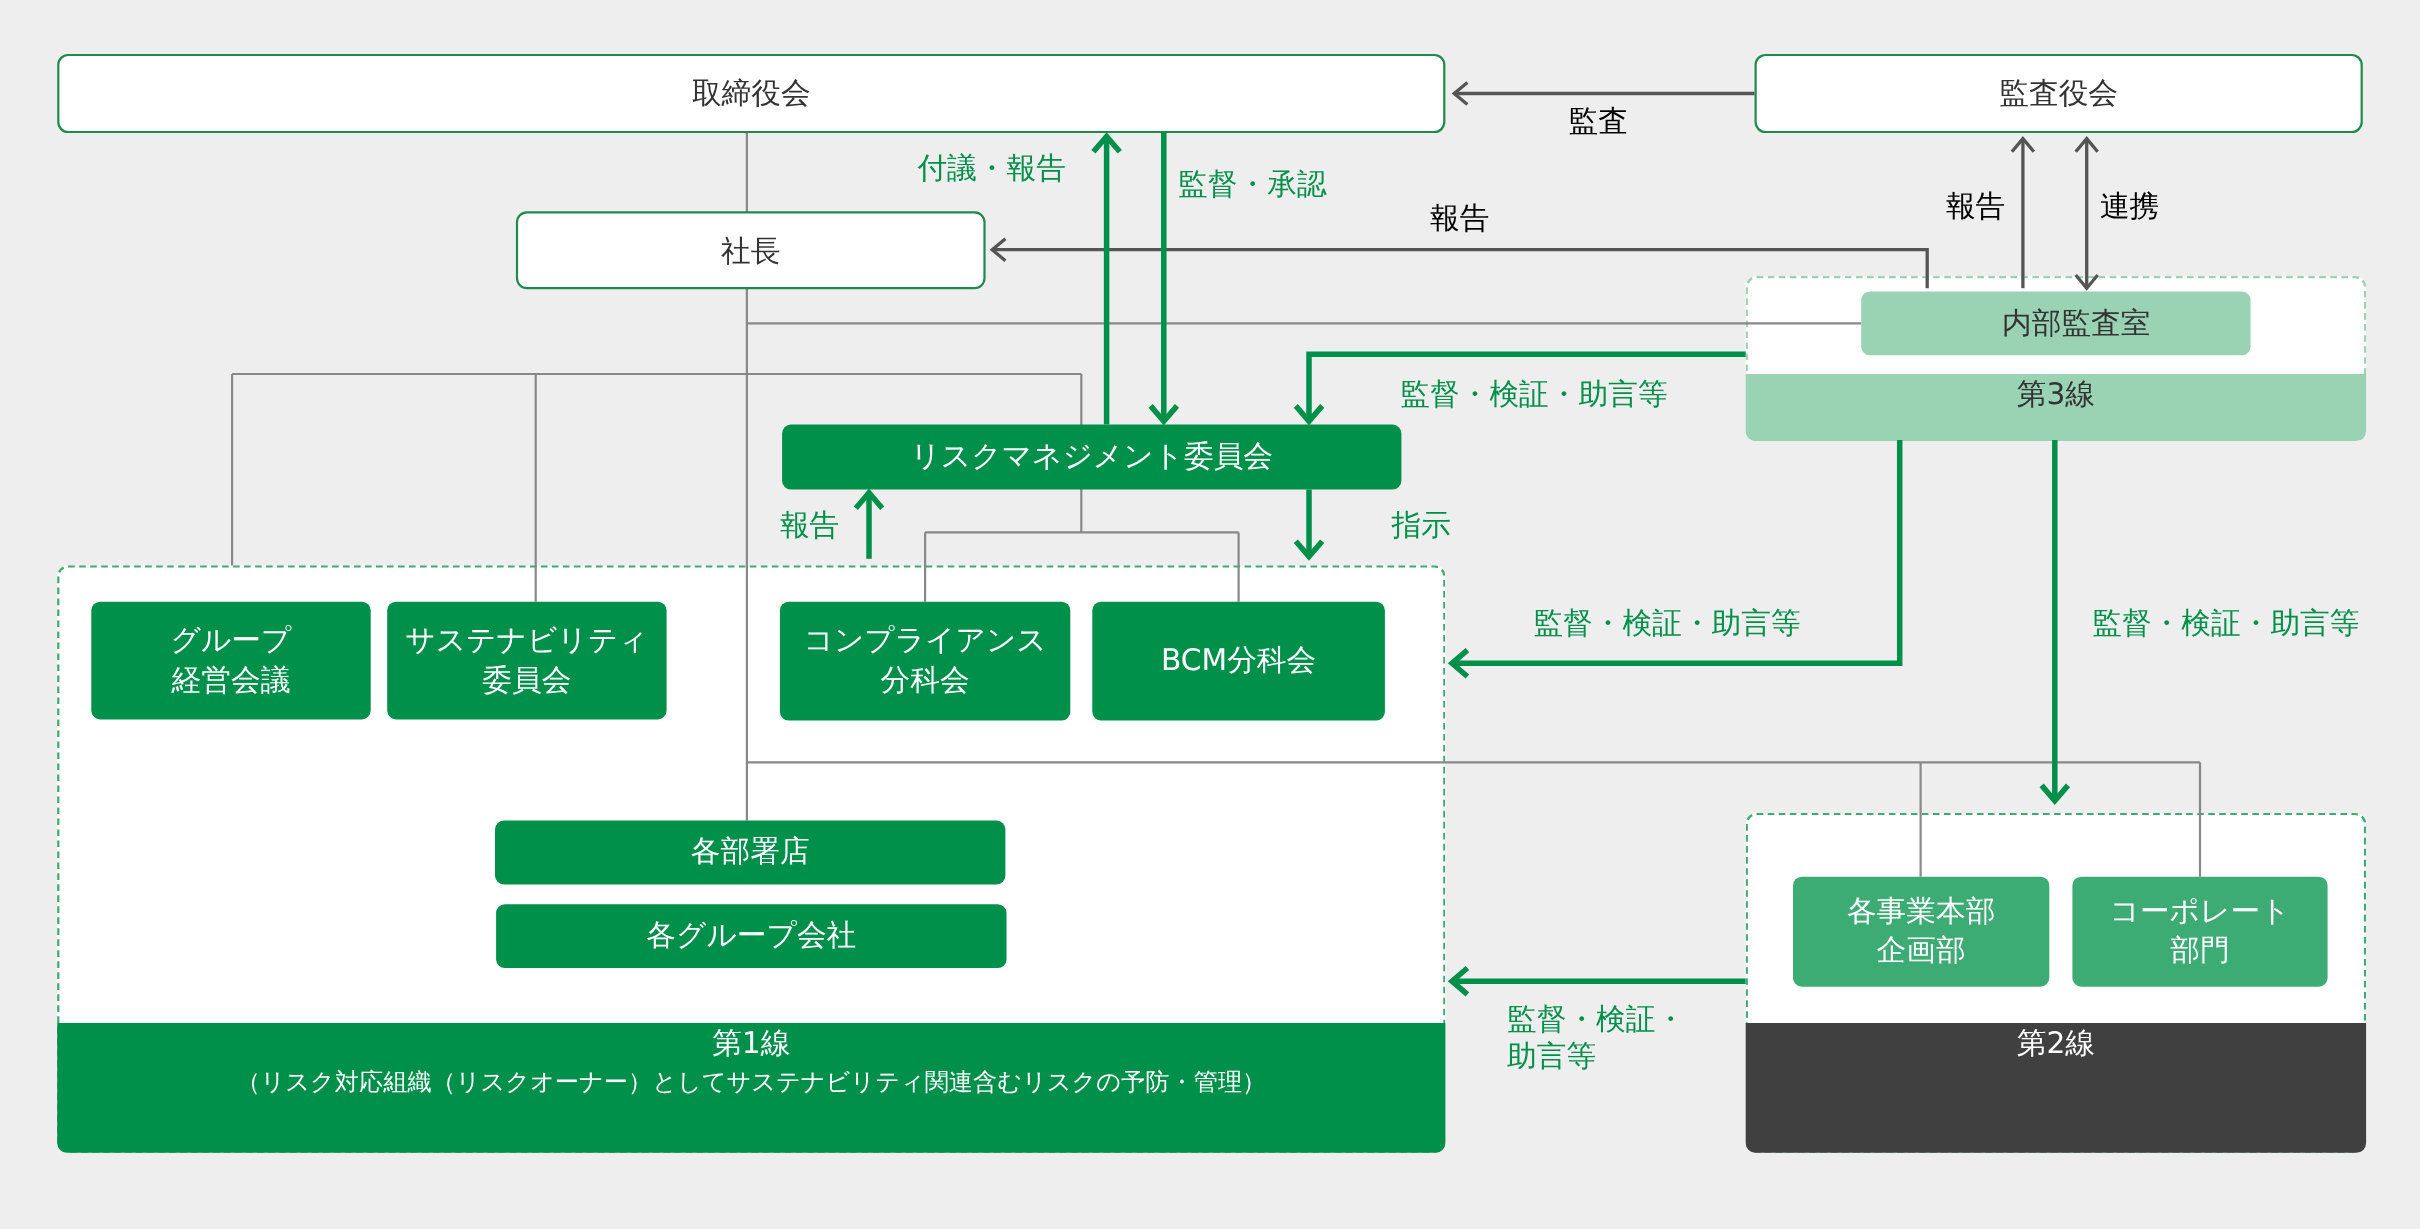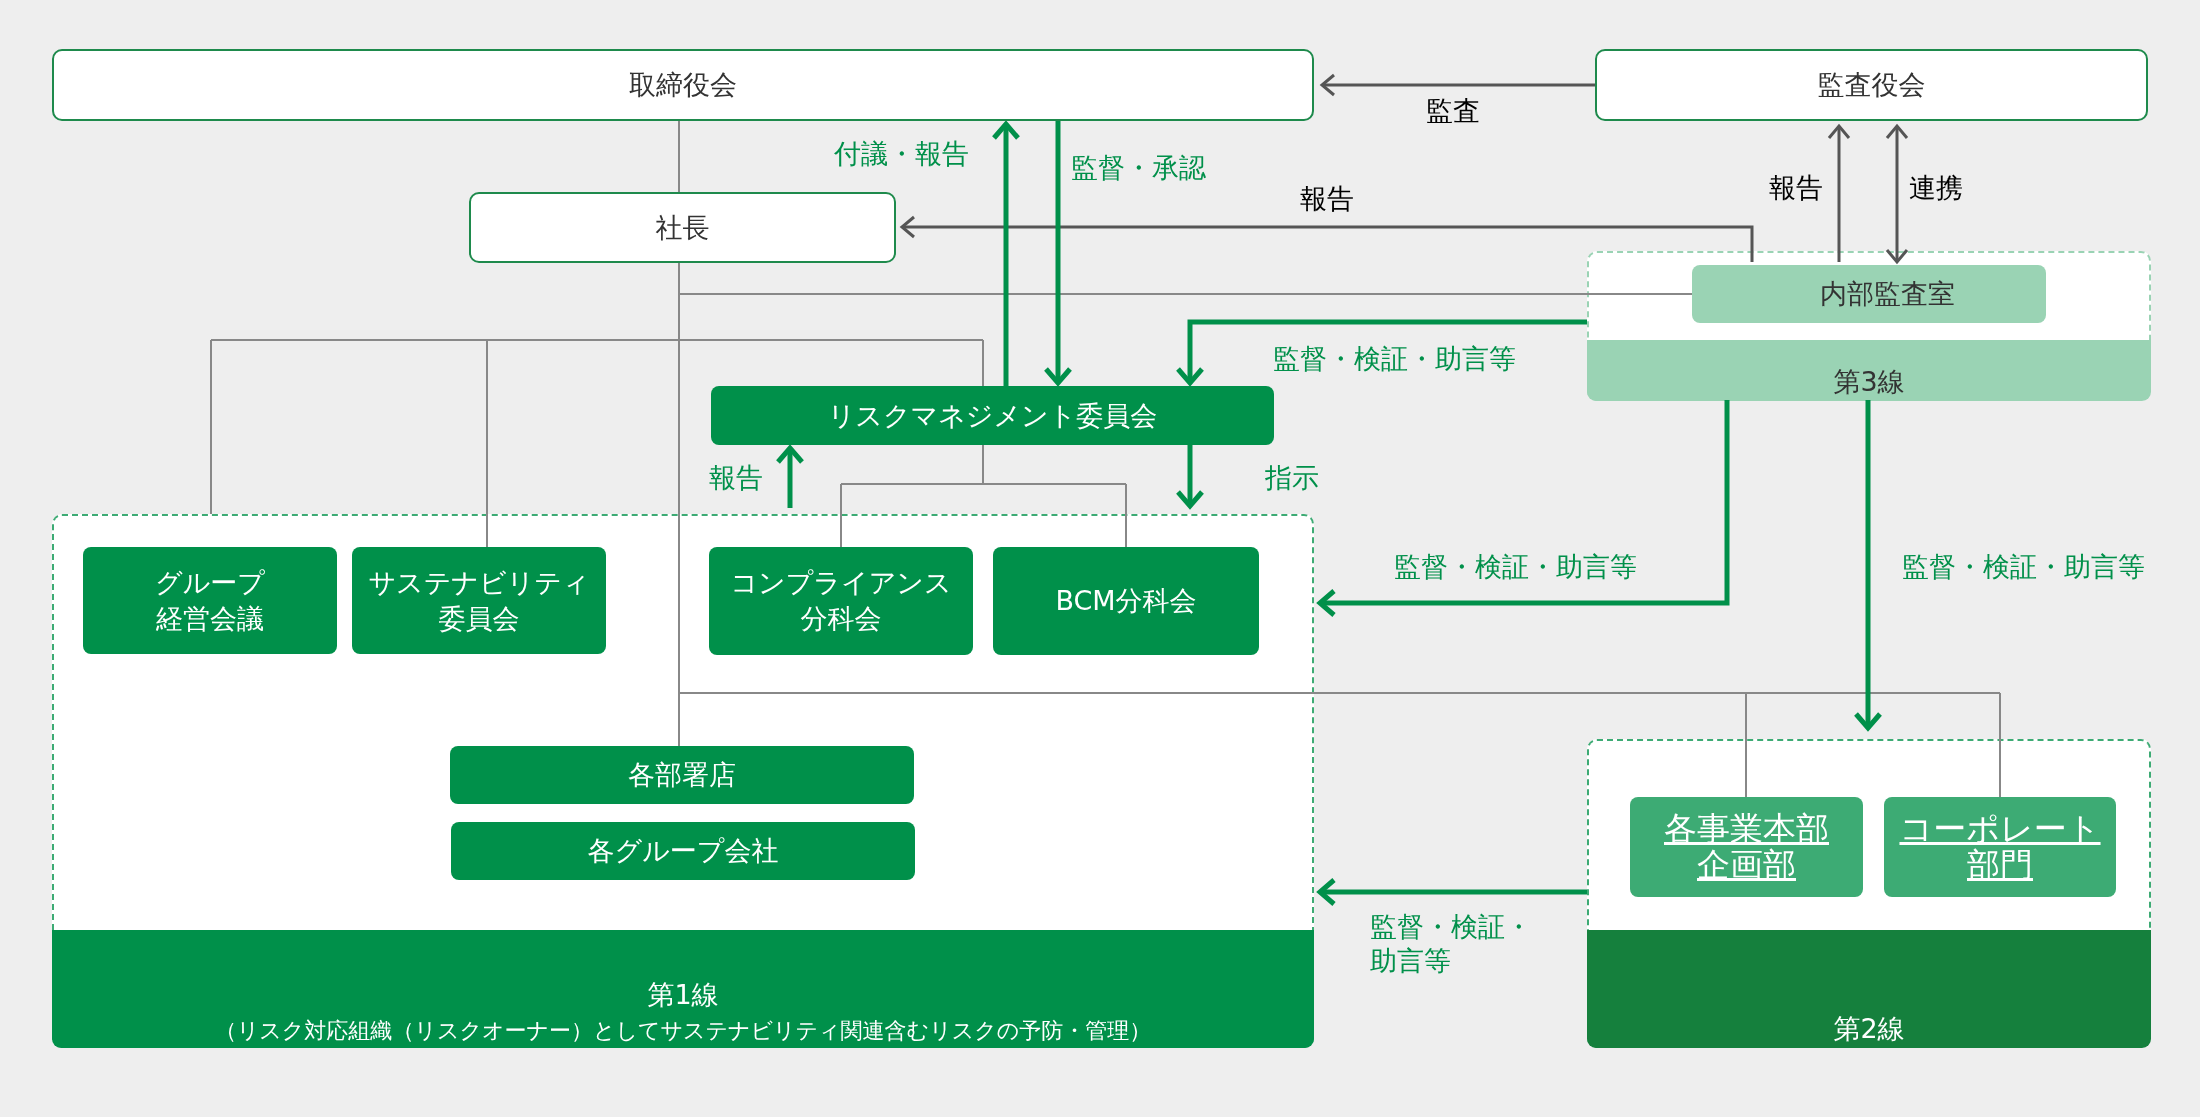"第3線" .band { justify-content: flex-end -> flex-start }
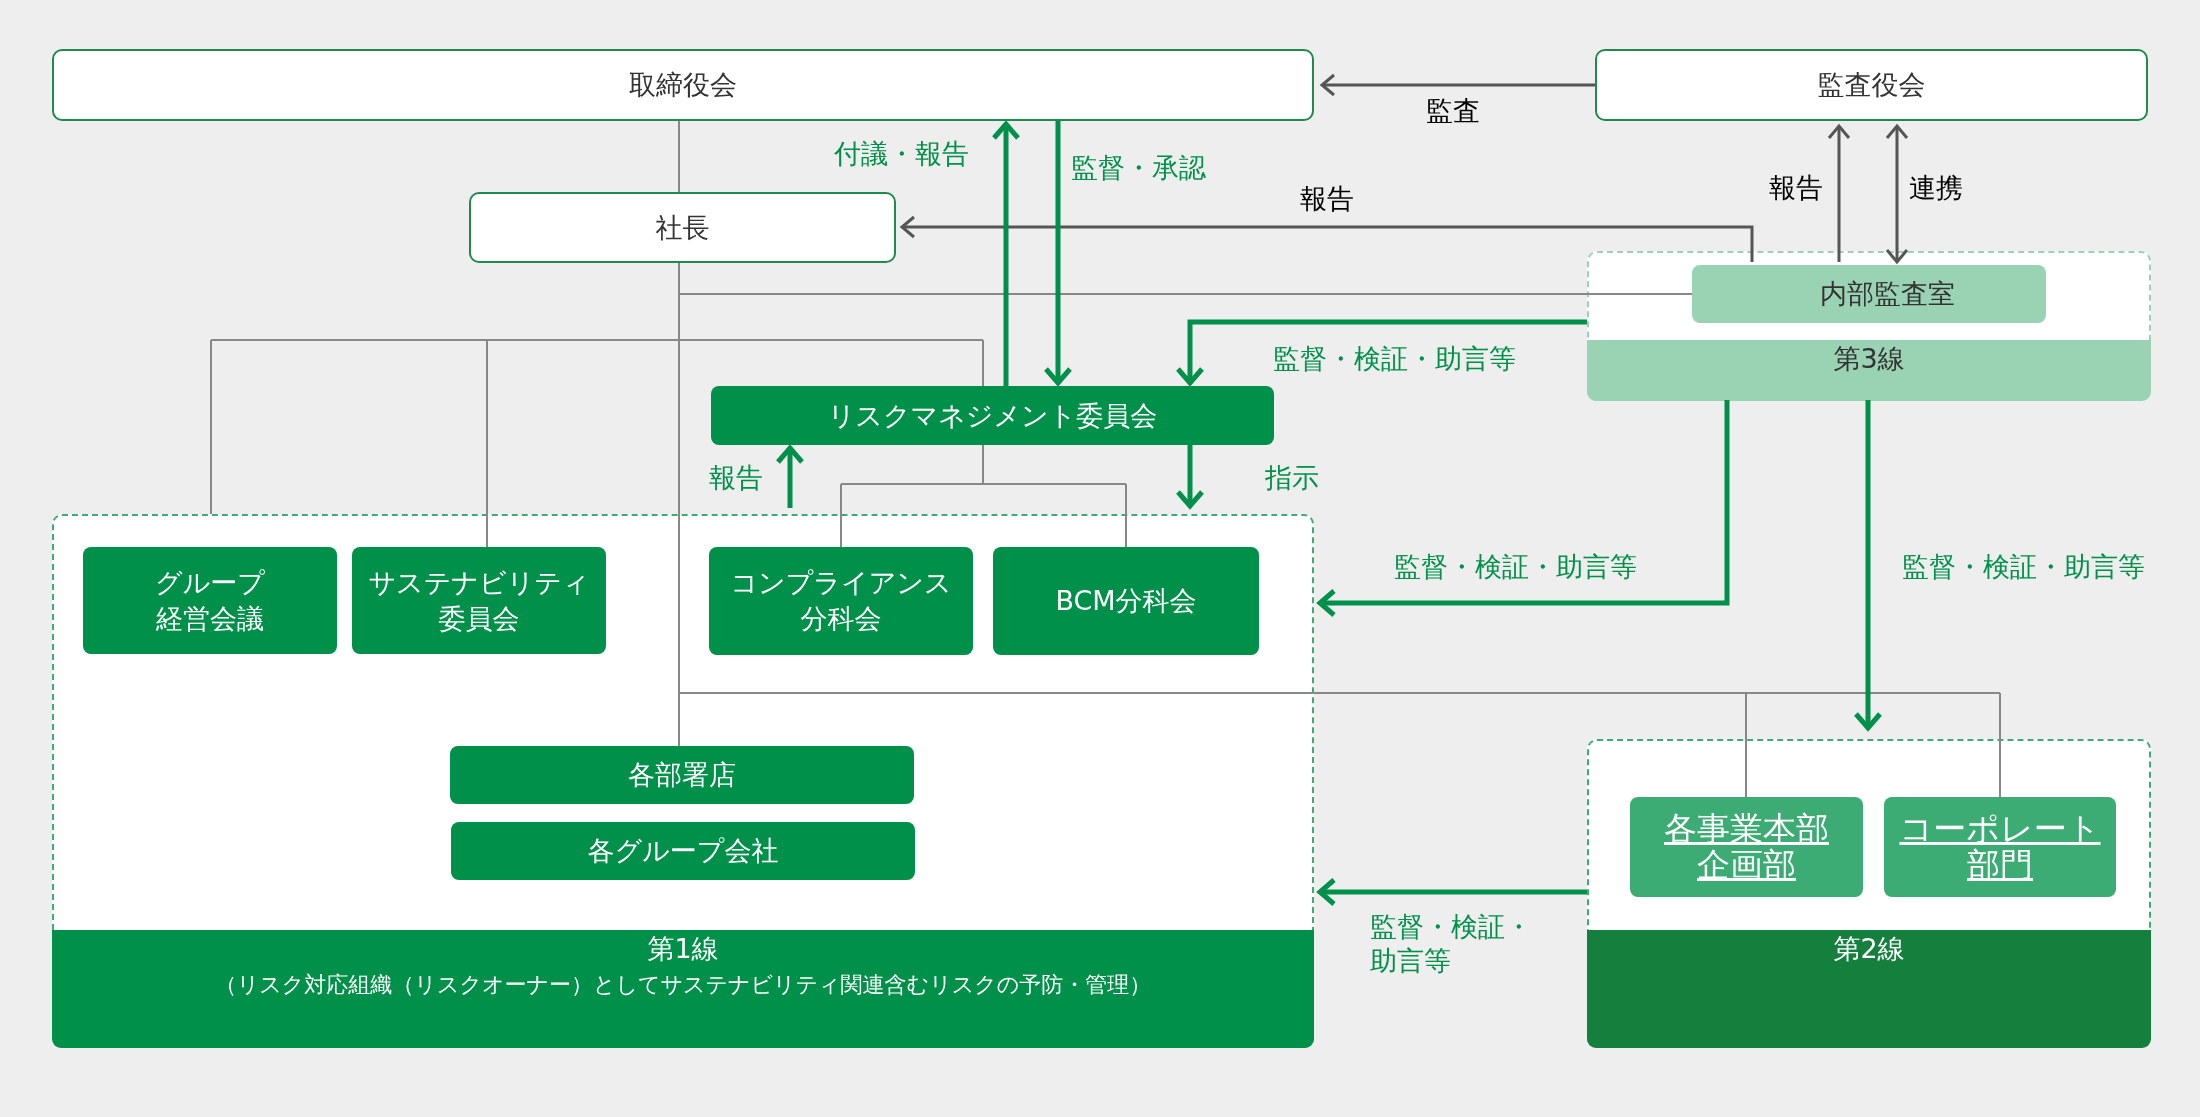"各事業本部" .mbox { font-size: 33px -> 27px; text-decoration: underline -> none }
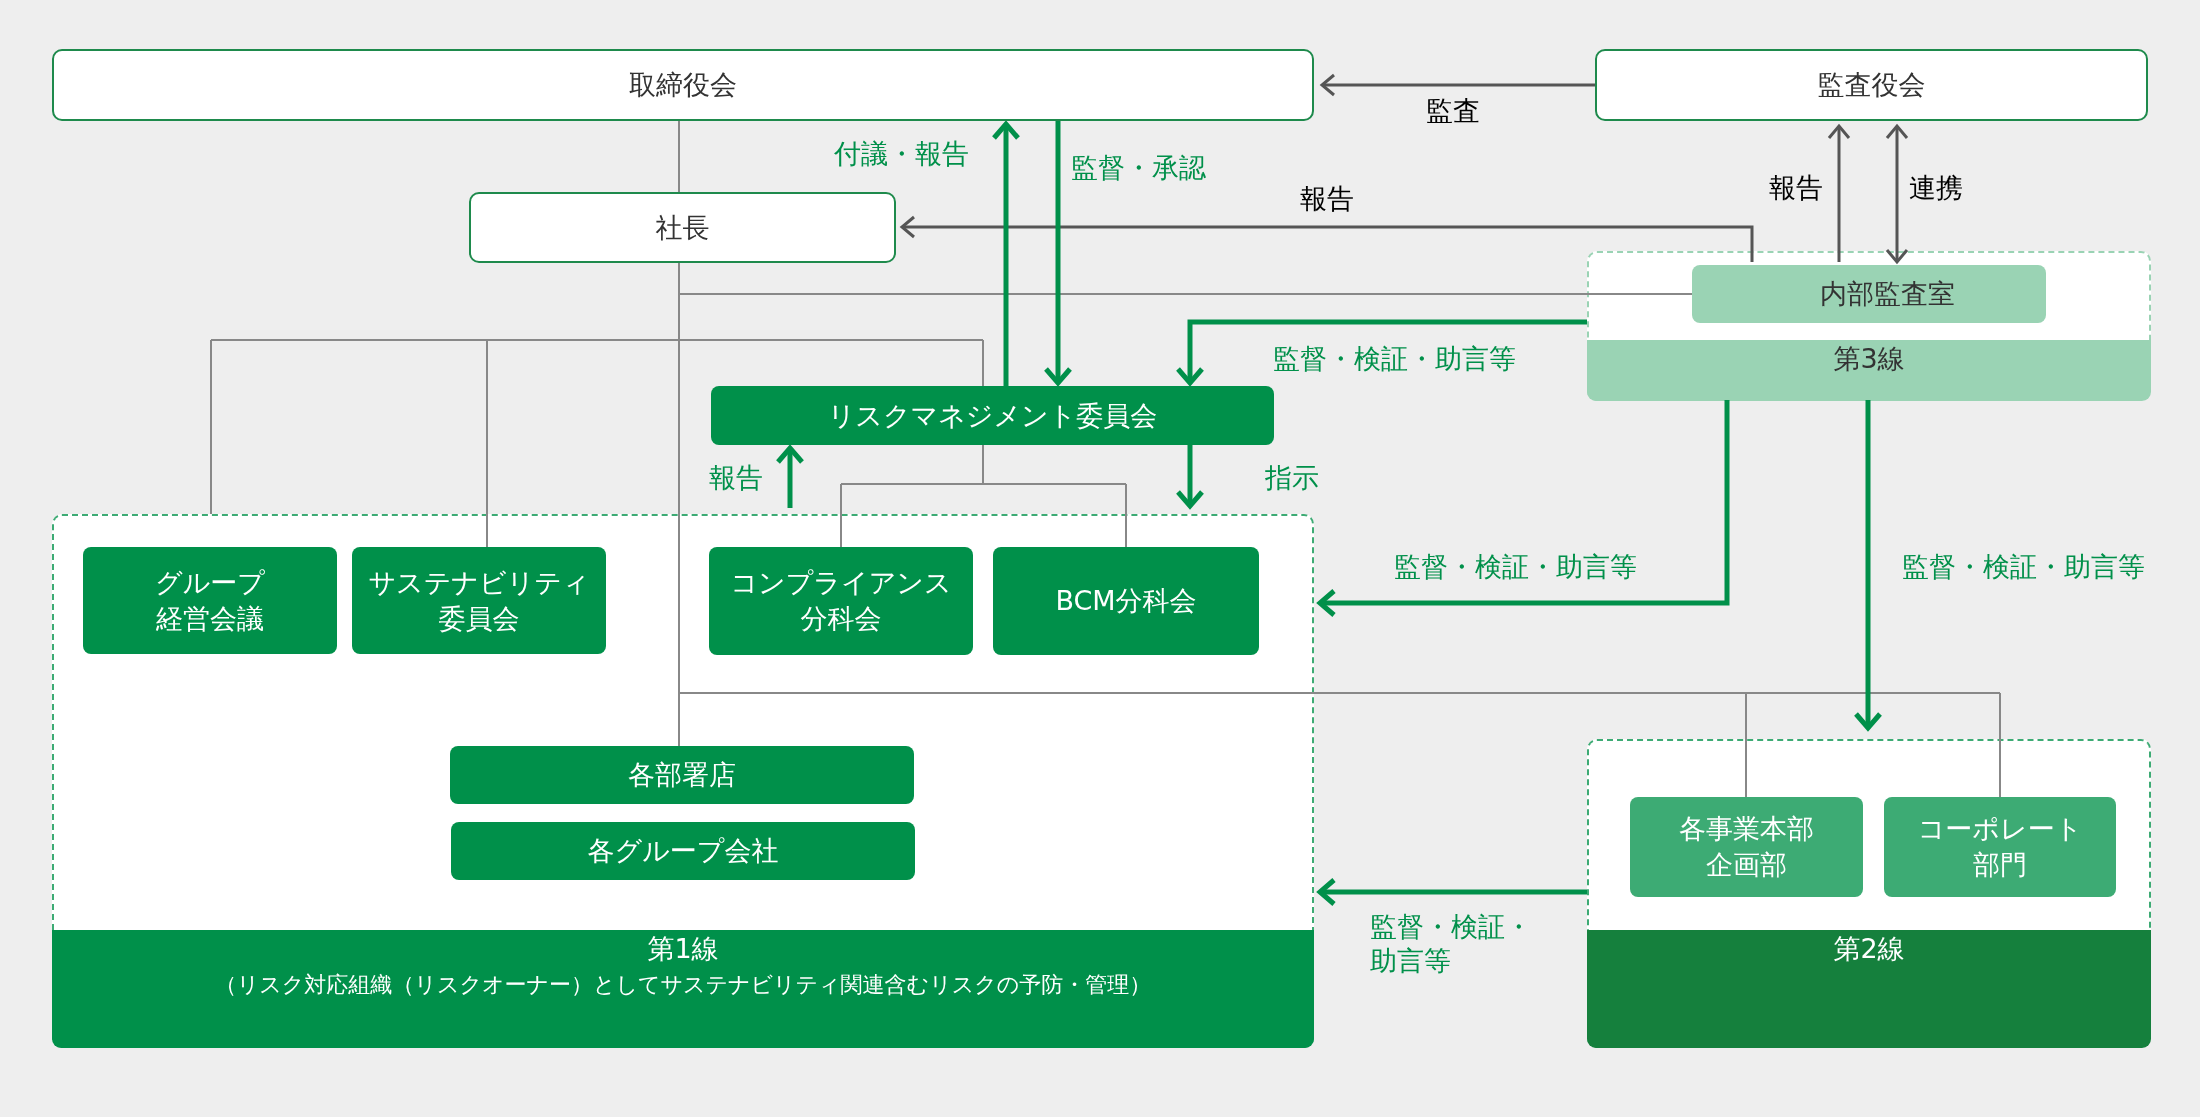"第2線" div.abs { background: #15803d -> #404040 }
